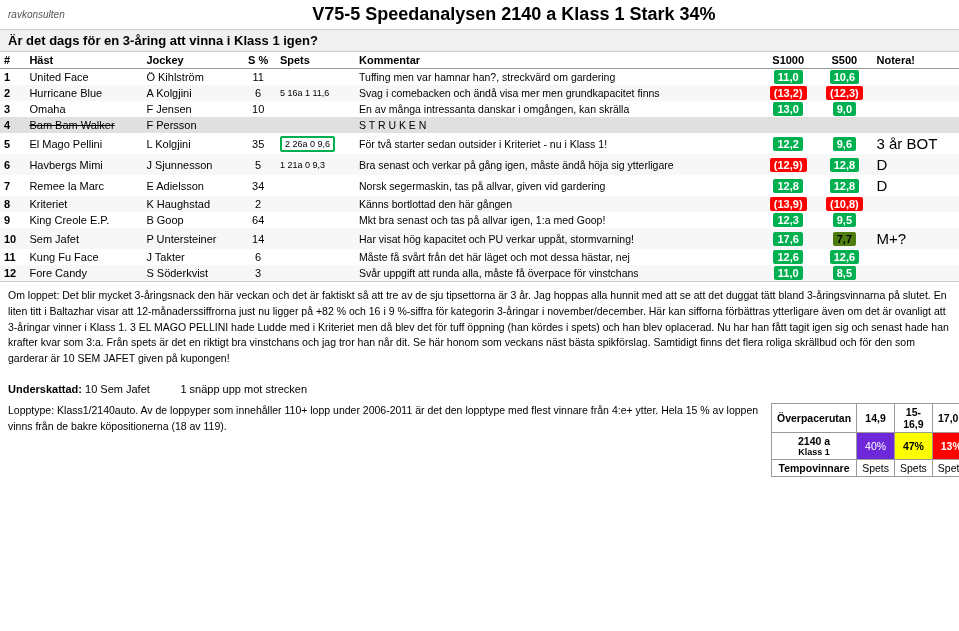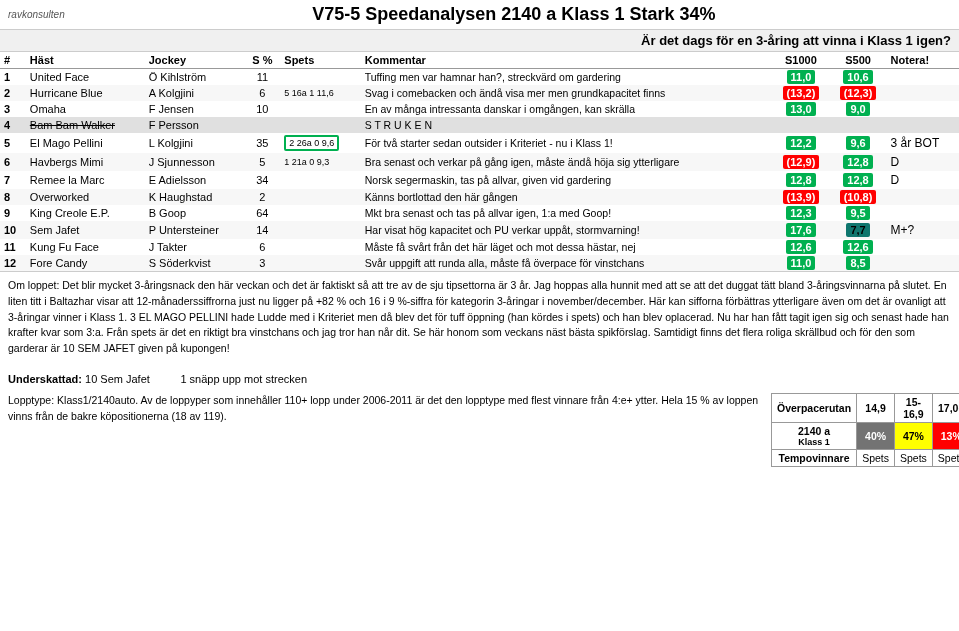"Är det dags för en" .header-sub { text-align: right -> left }
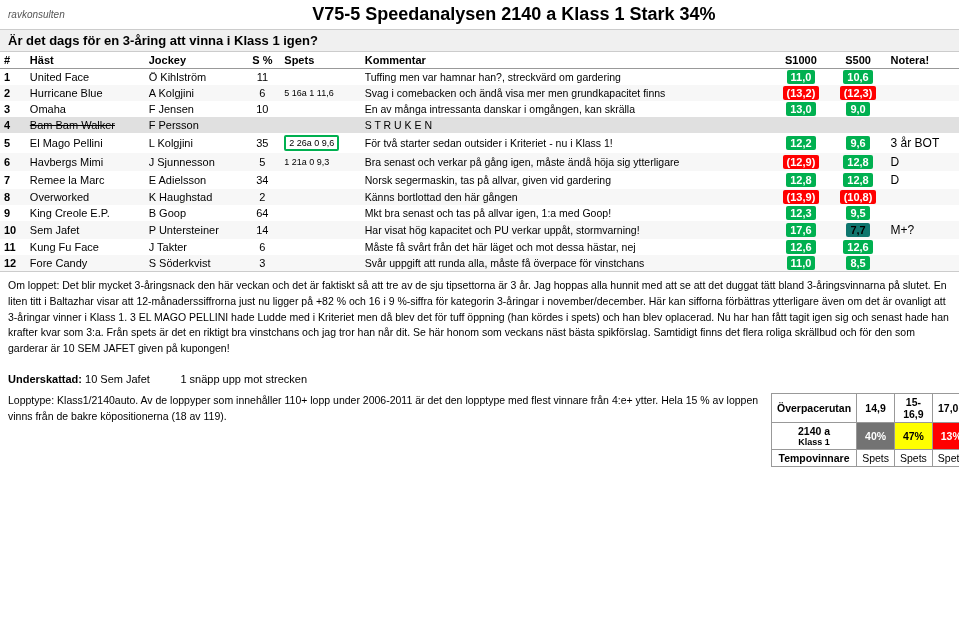"3 år BOT" .notera { font-size: 12px -> 15px }
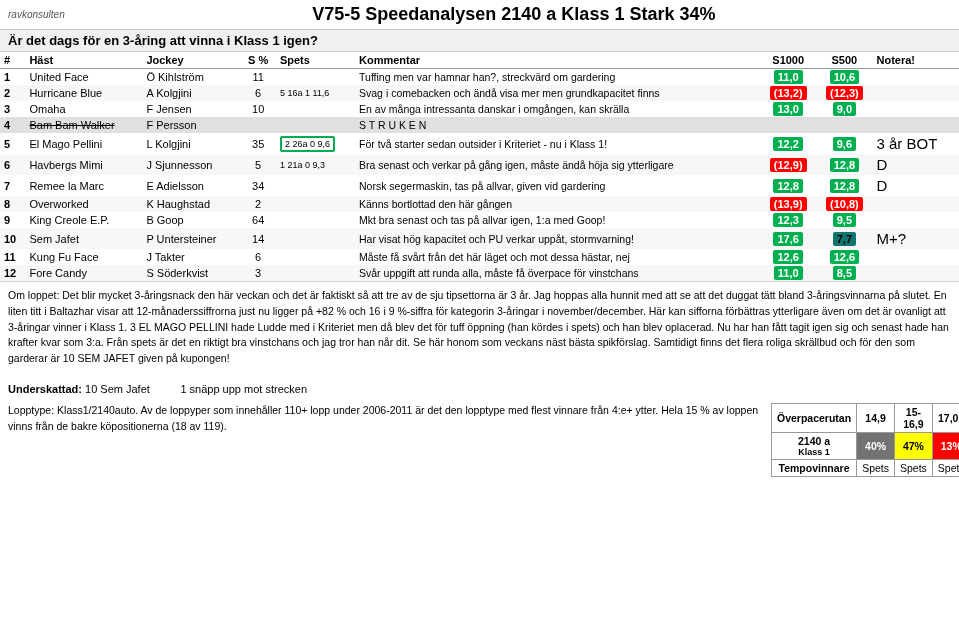"Overworked" td { text: Overworked -> Kriteriet }
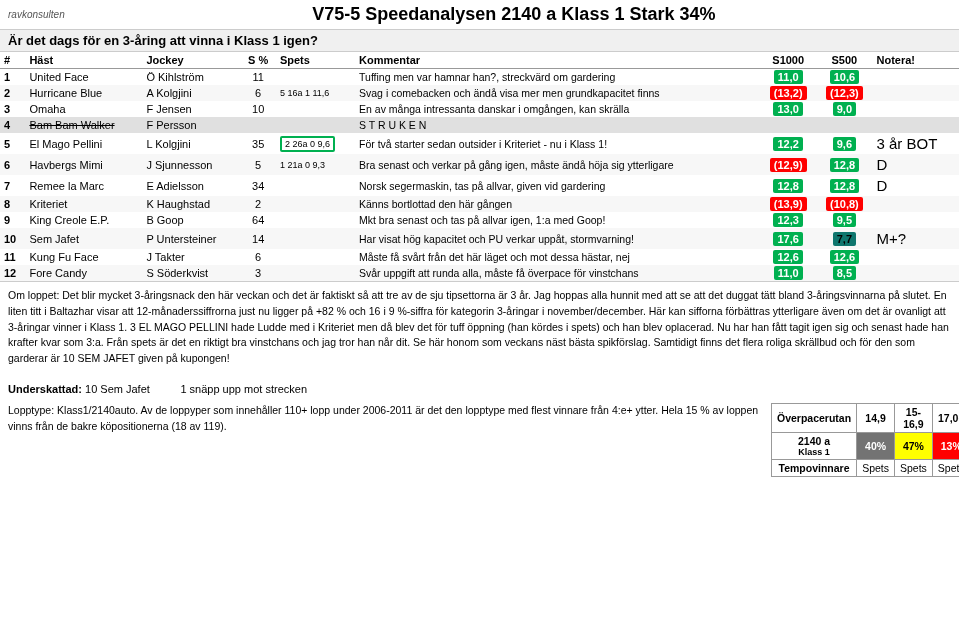"7,7" .score-yellow { background: #0f766e -> #4d7c0f }
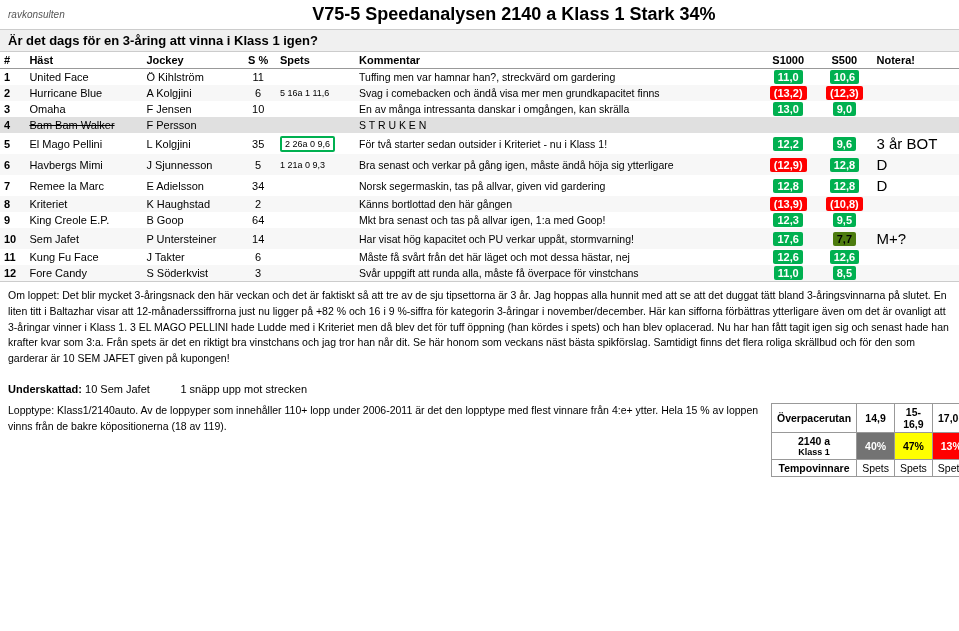"40%" .bt-green { background: #737373 -> #6d28d9; font-weight: bold -> normal }
